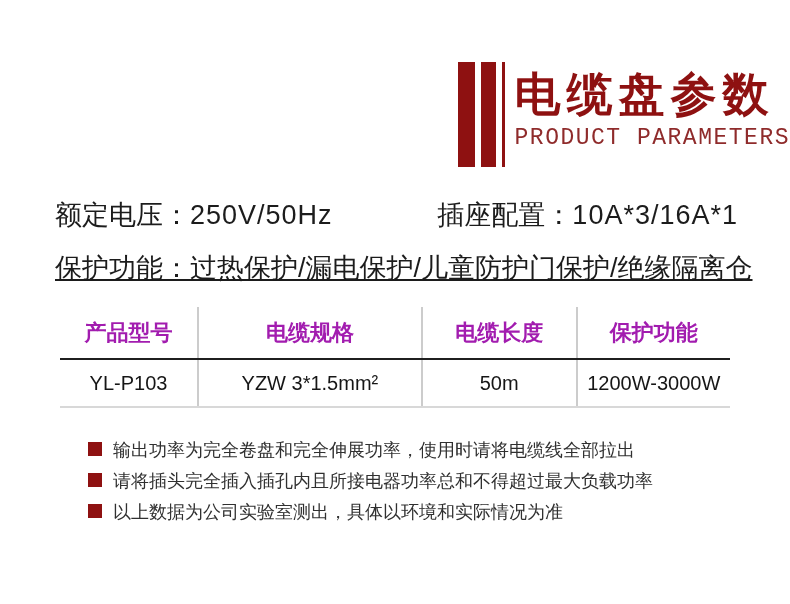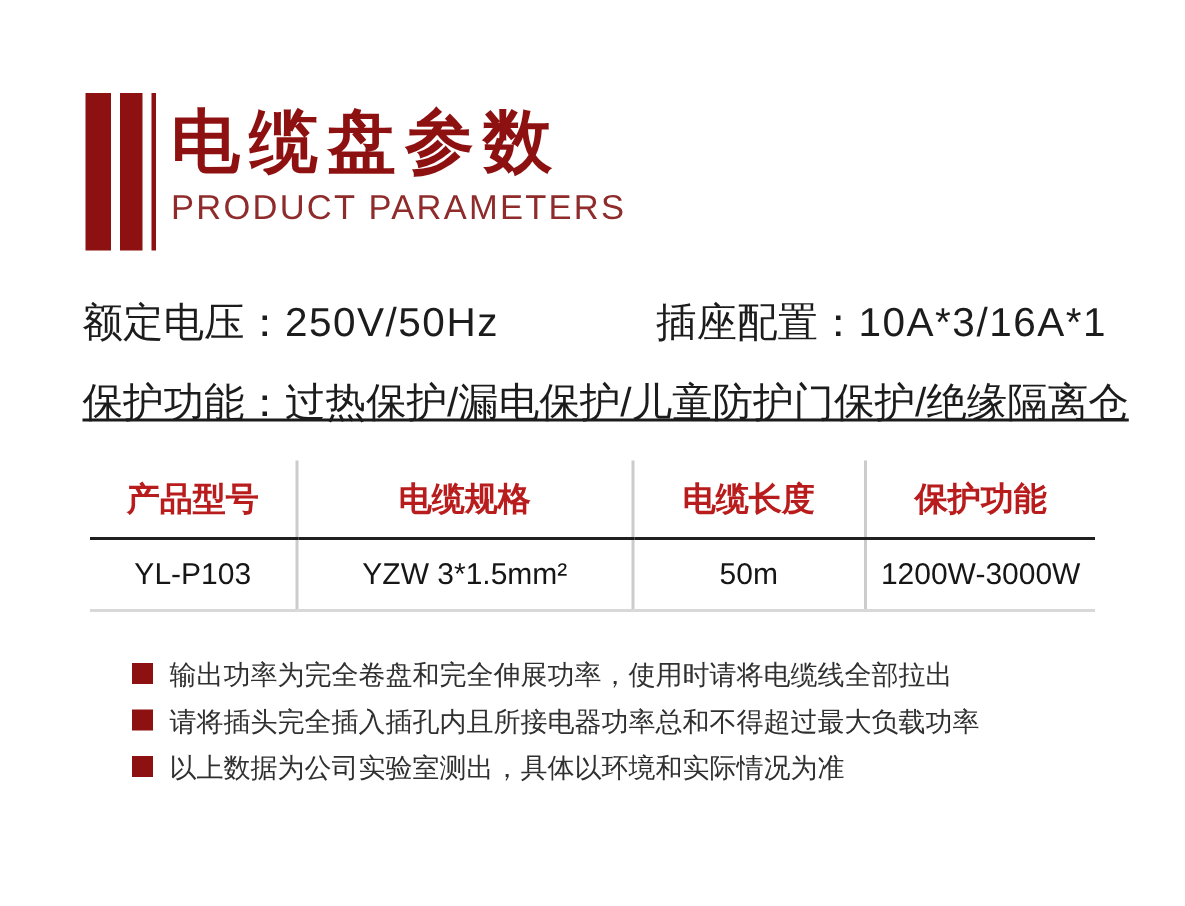"电缆盘参数" .header { justify-content: none -> flex-end; padding: 62px 16px 0 57px -> 62px 0 0 57px }
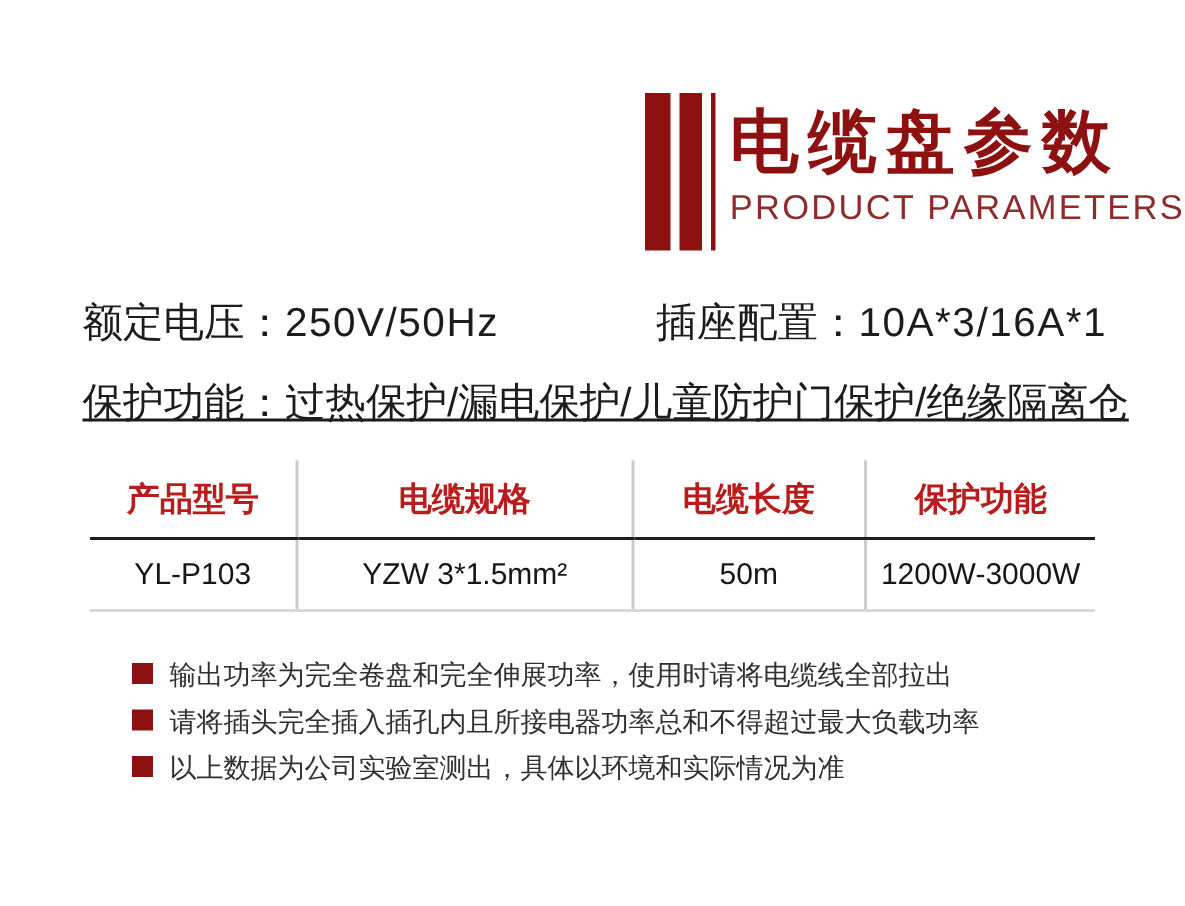"PRODUCT PARAMETERS" .subtitle { font-family: none -> Liberation Mono, monospace }
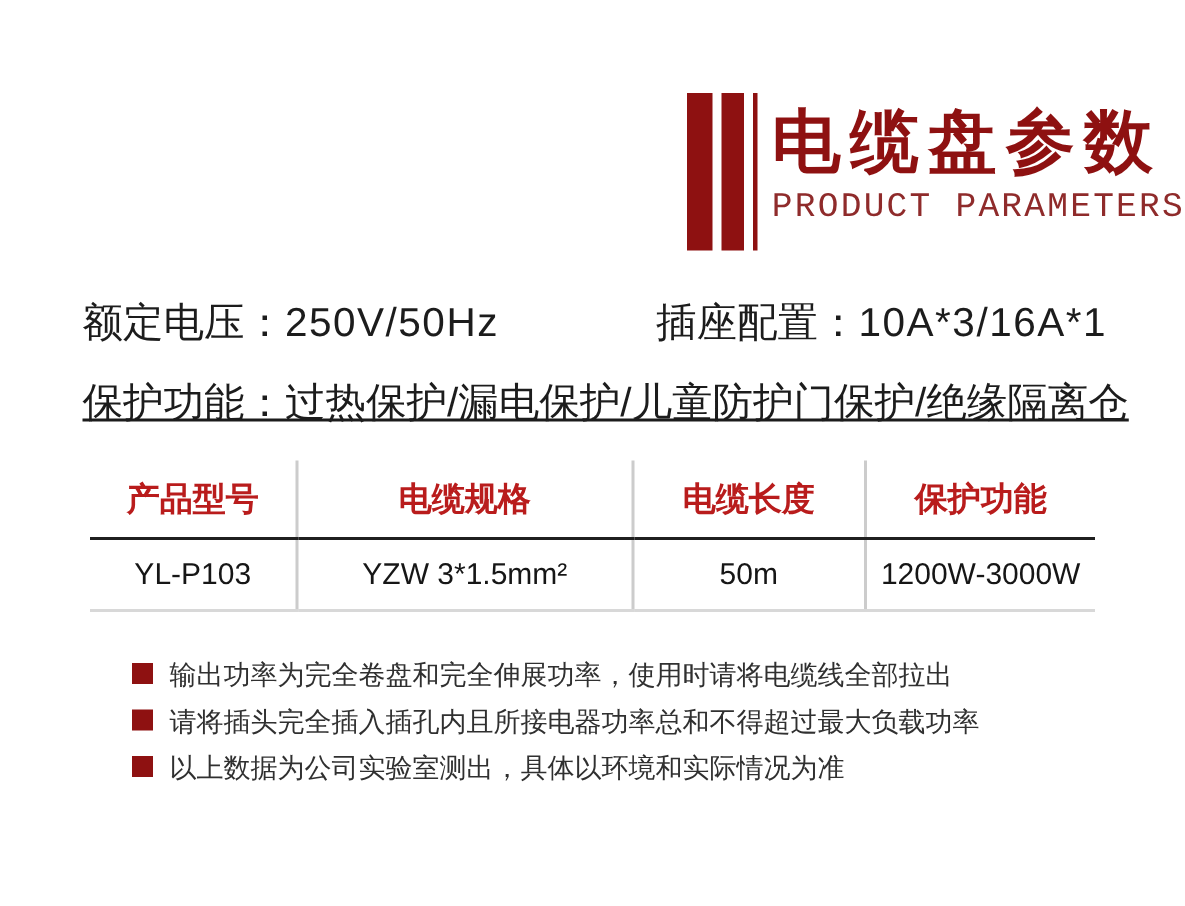"产品型号" th { color: #b91c1c -> #a21caf }
